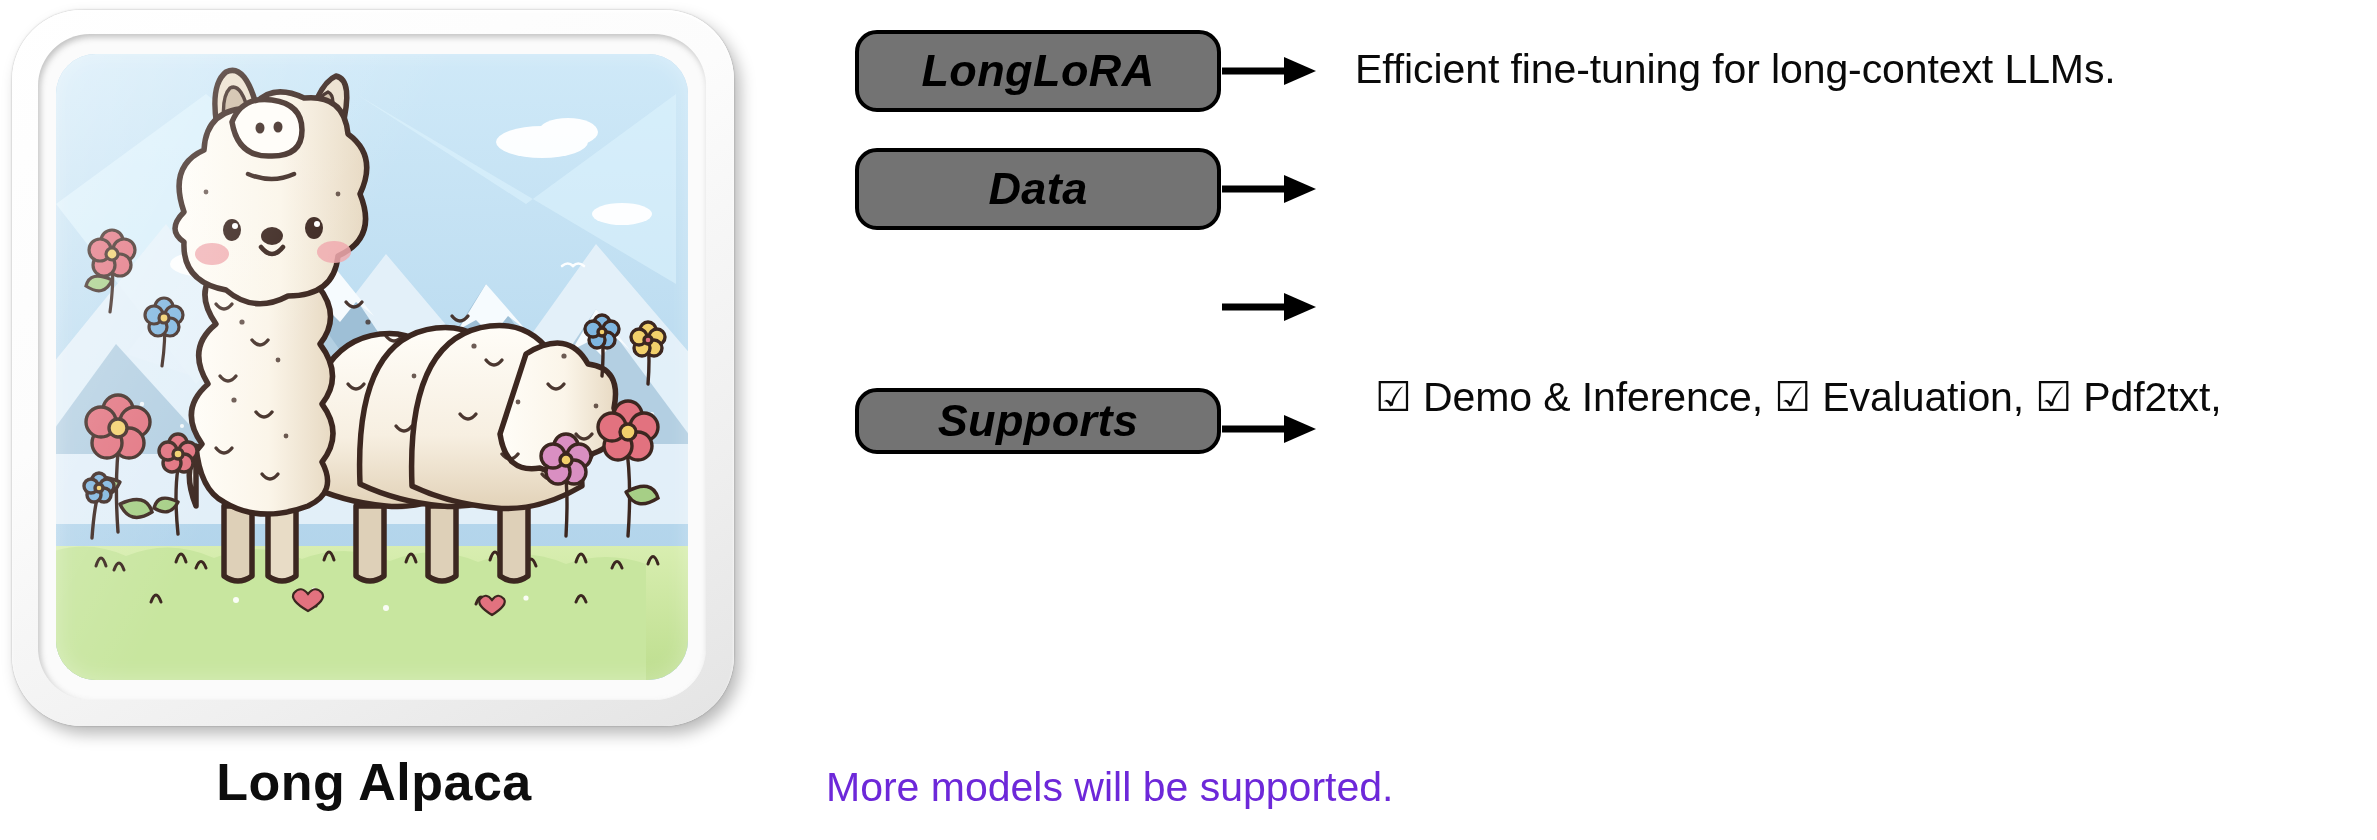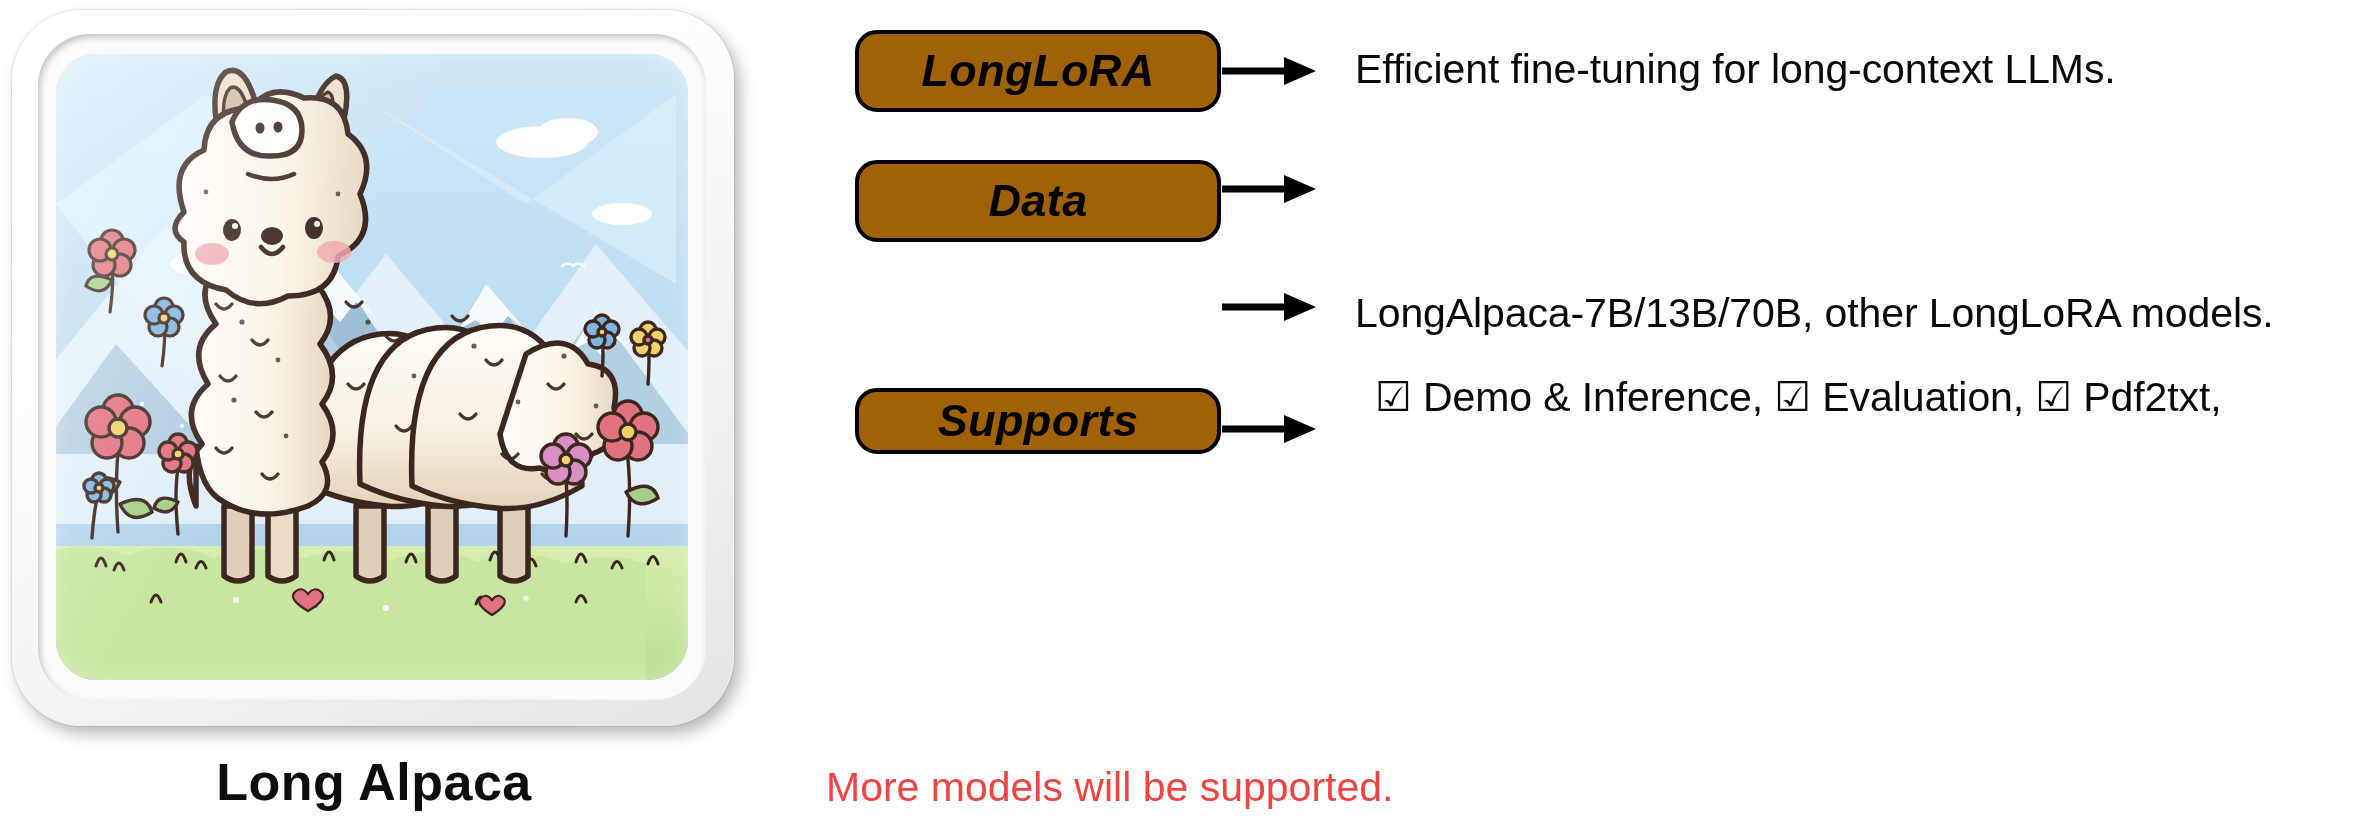"LongLoRA" .tag-box { background: #a16207 -> #737373 }
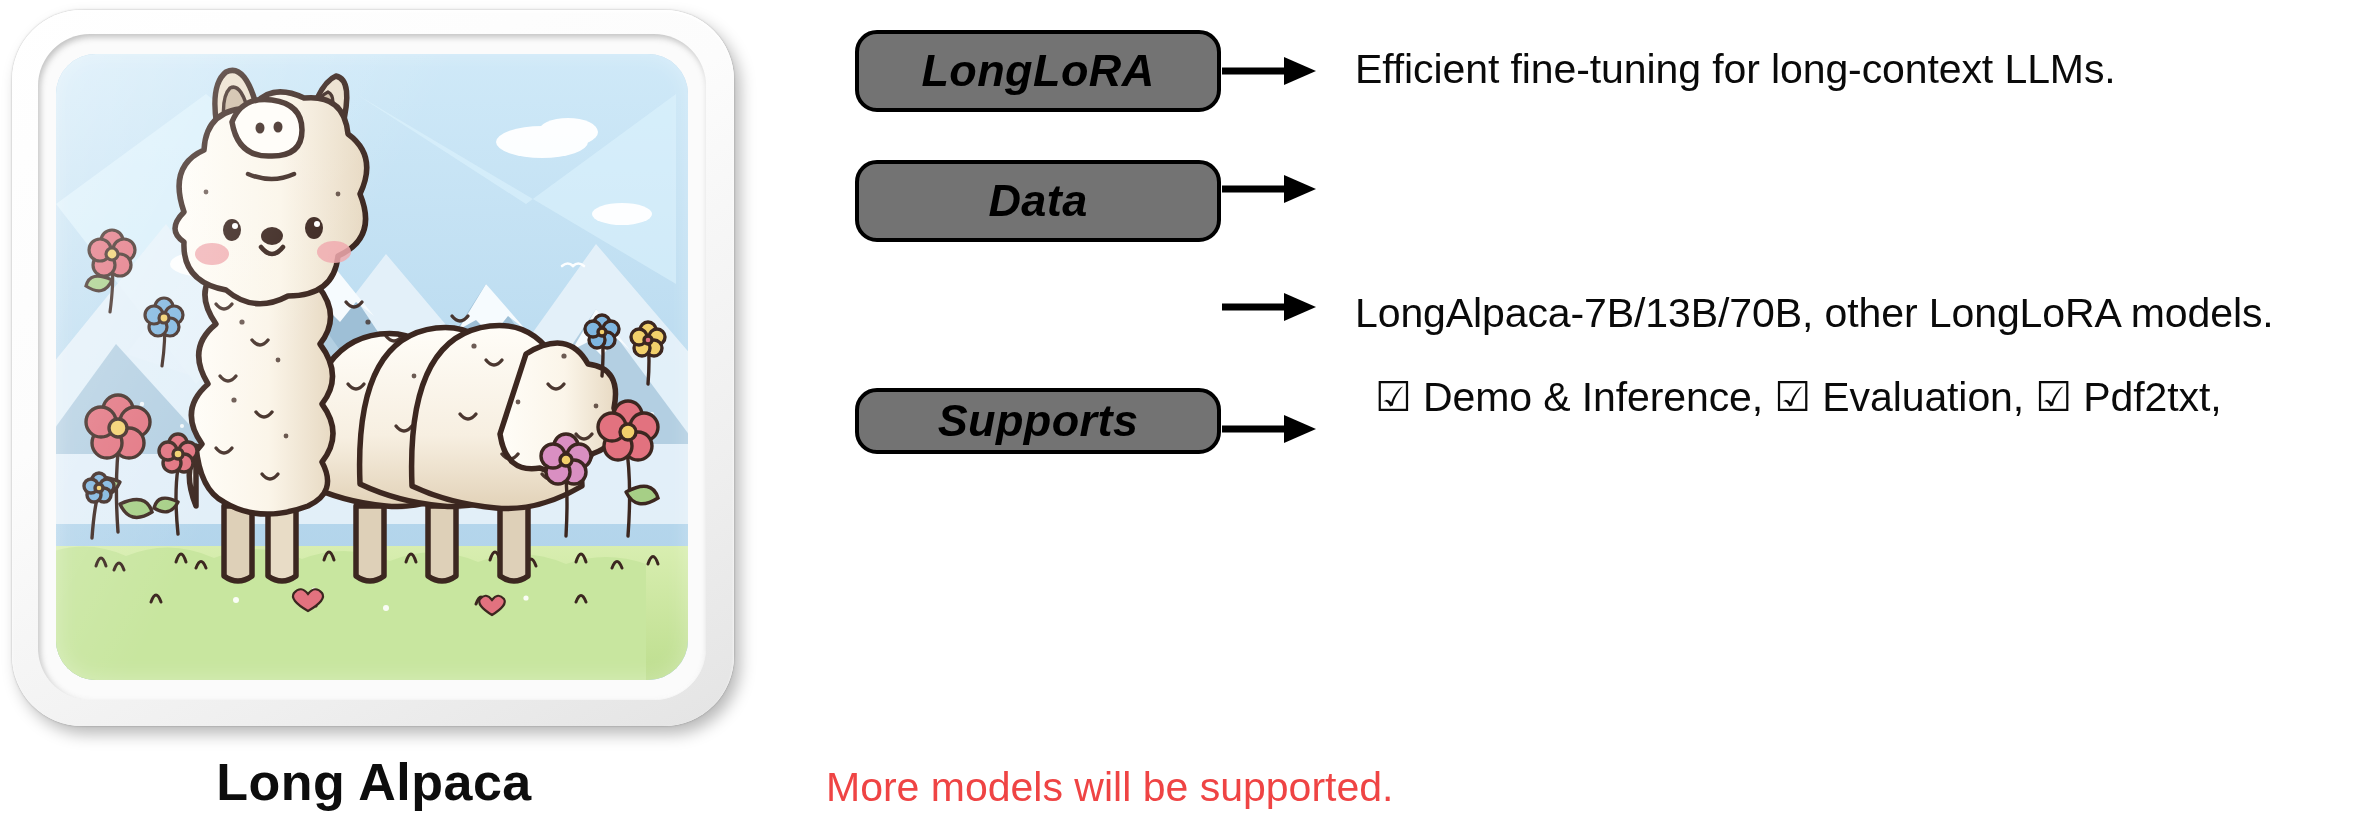"Data" div.tag-box { top: 12px -> 0 }
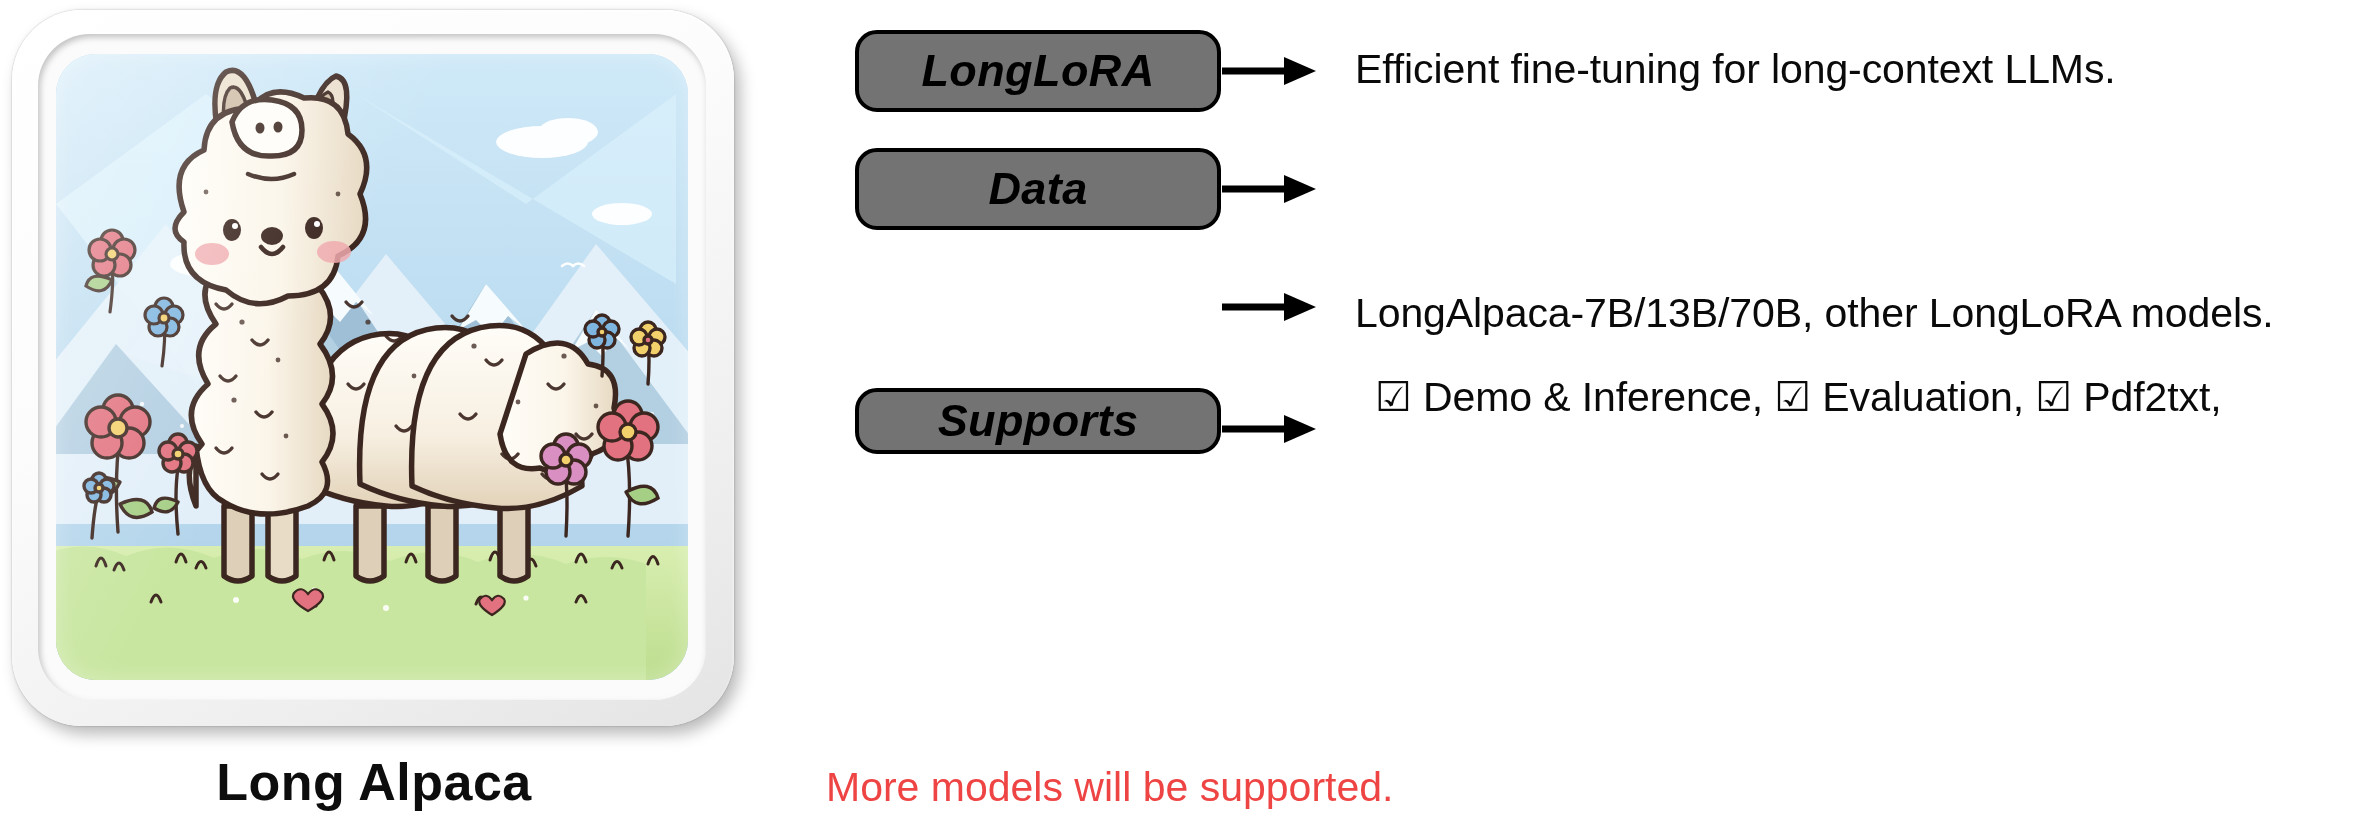"LongAlpaca-7B/13B/70B, other LongLoRA" div.desc { html: <div>LongAlpaca-7B/13B/70B, other LongLoRA models.</div> -> none }
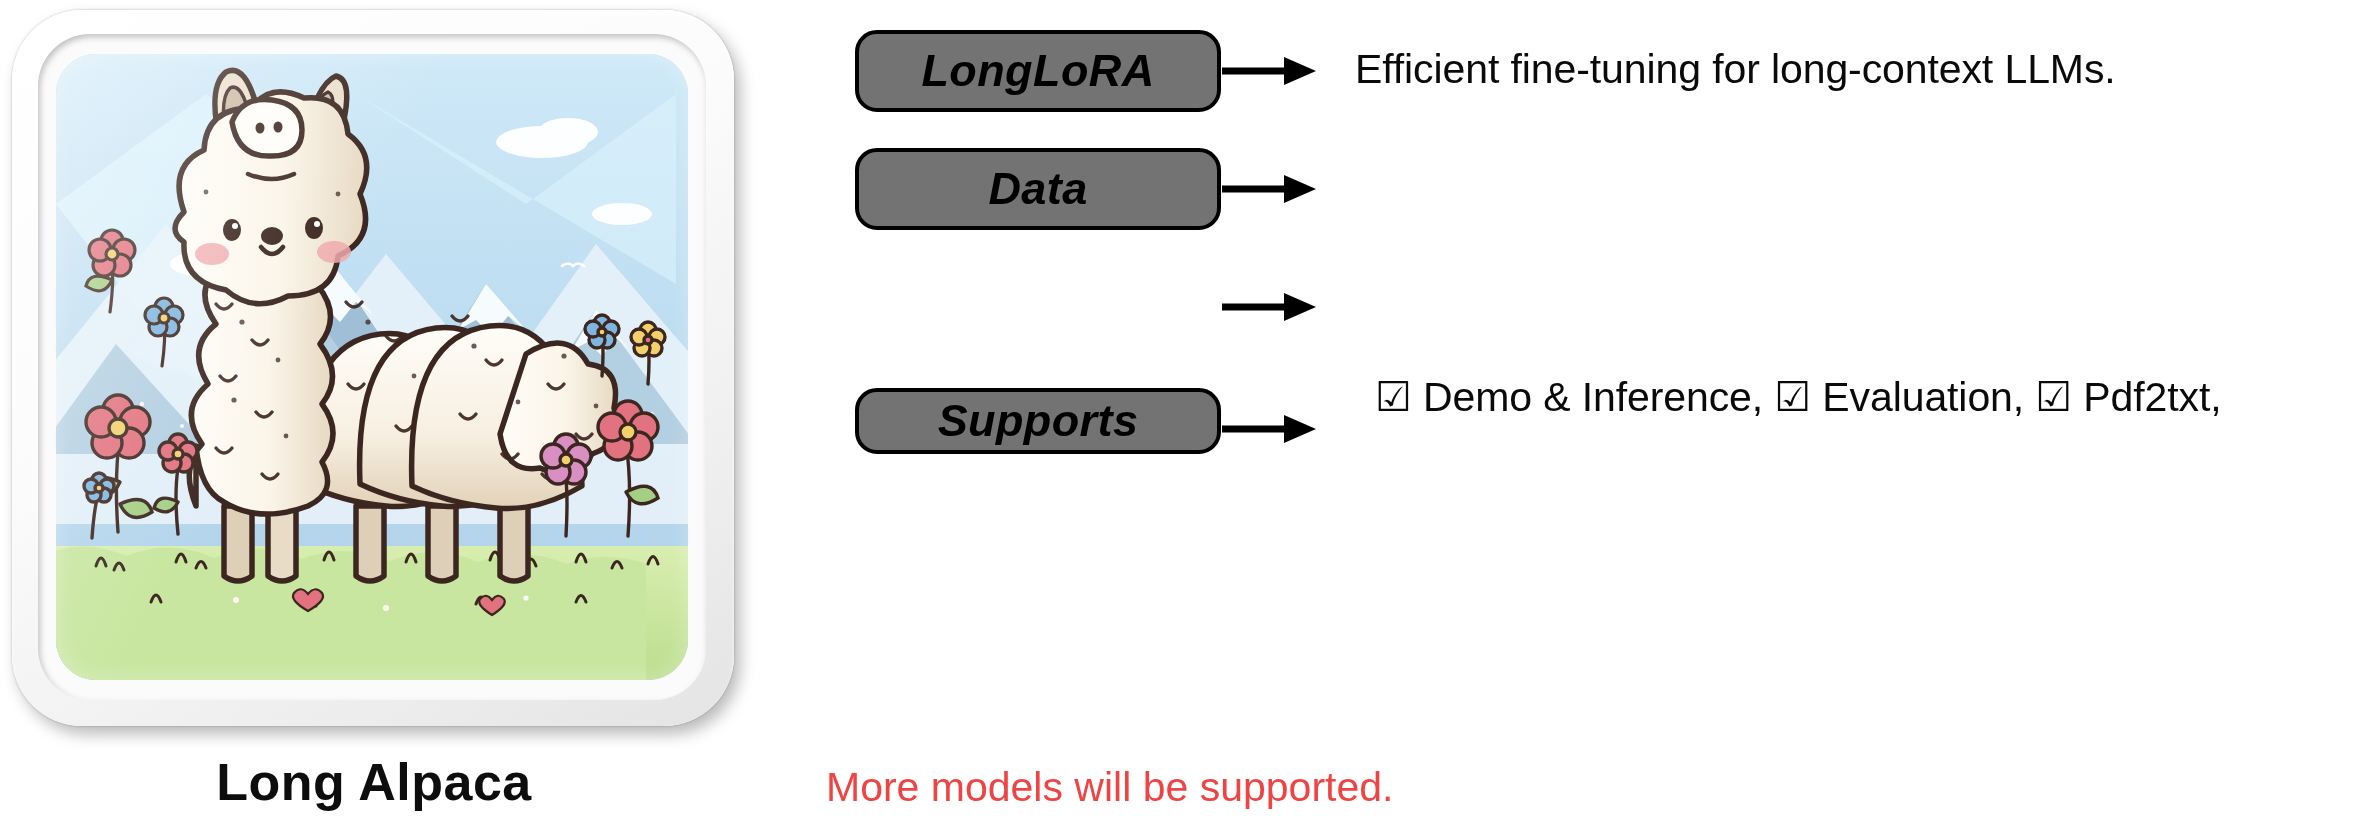"More models will be supported." #footnote { color: #ef4444 -> #6d28d9 }
